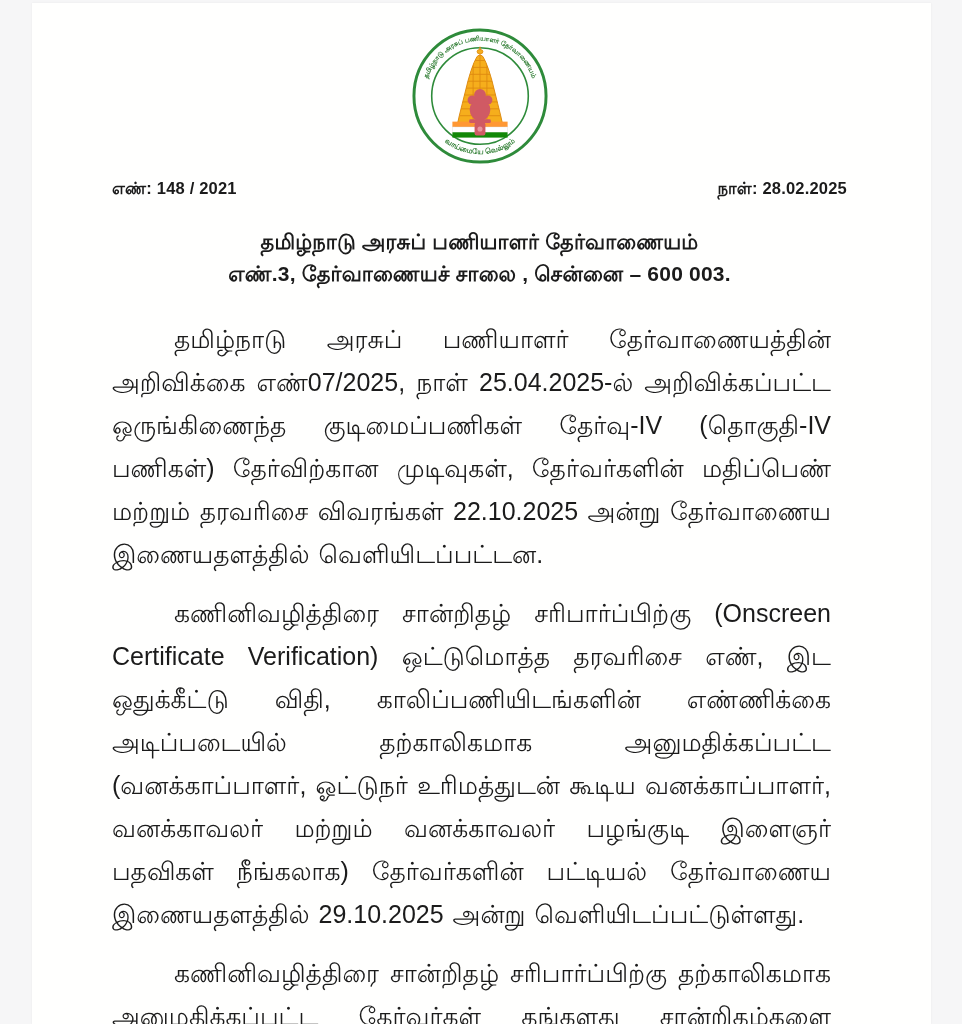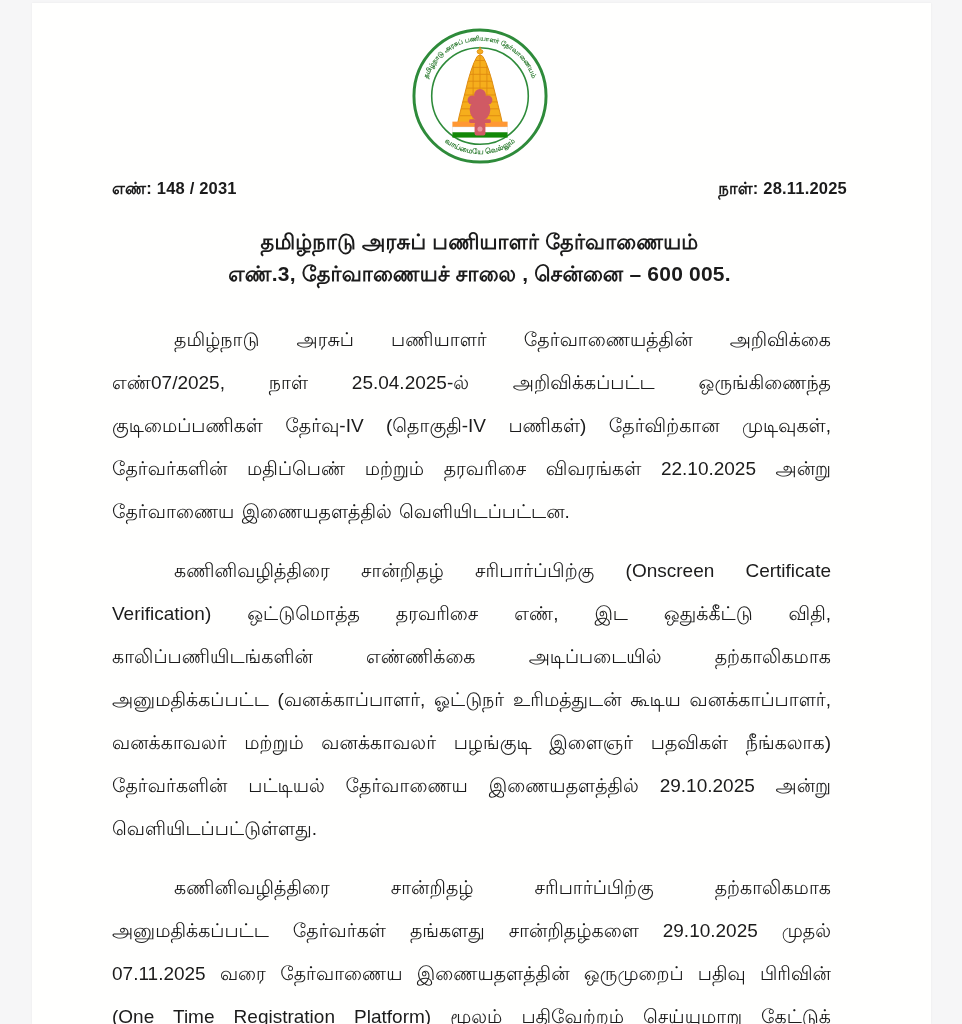"எண்: 148 / 2031" span { text: 2031 -> 2021 }
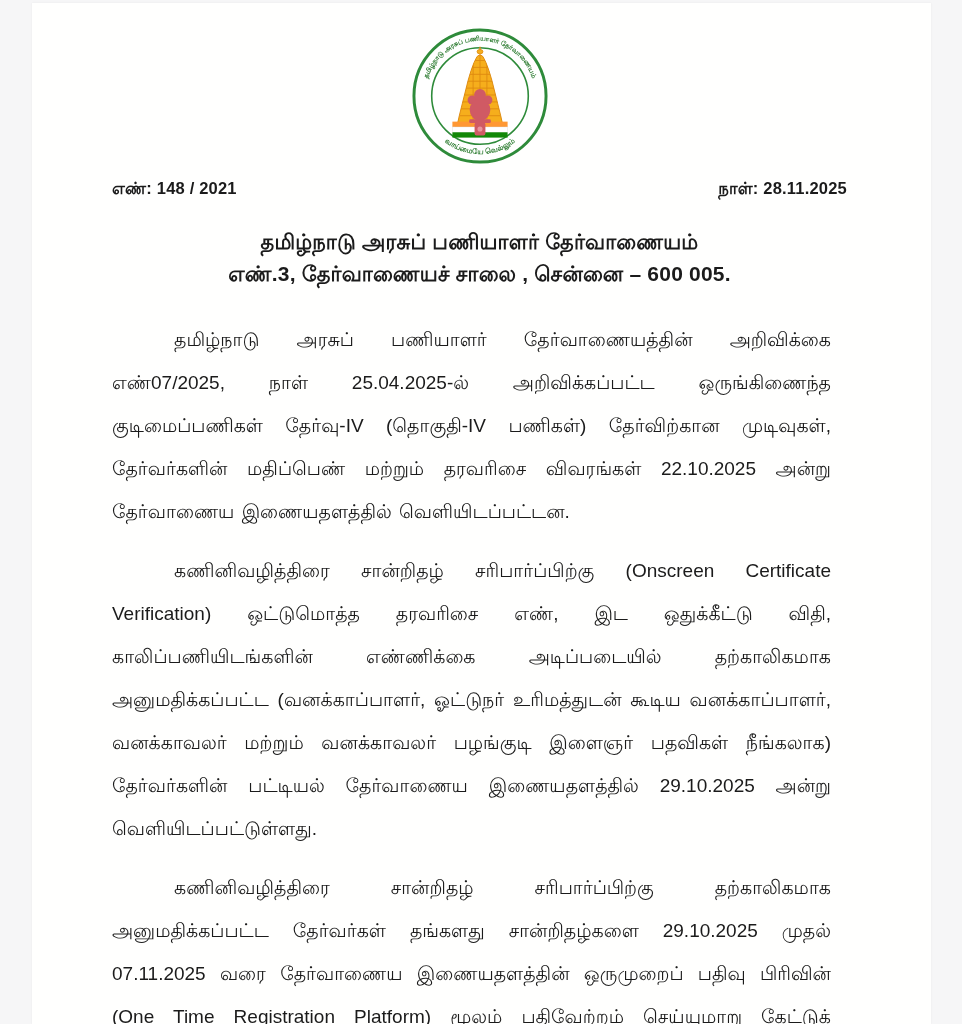"நாள்: 28.11.2025" span { text: 28.11.2025 -> 28.02.2025 }
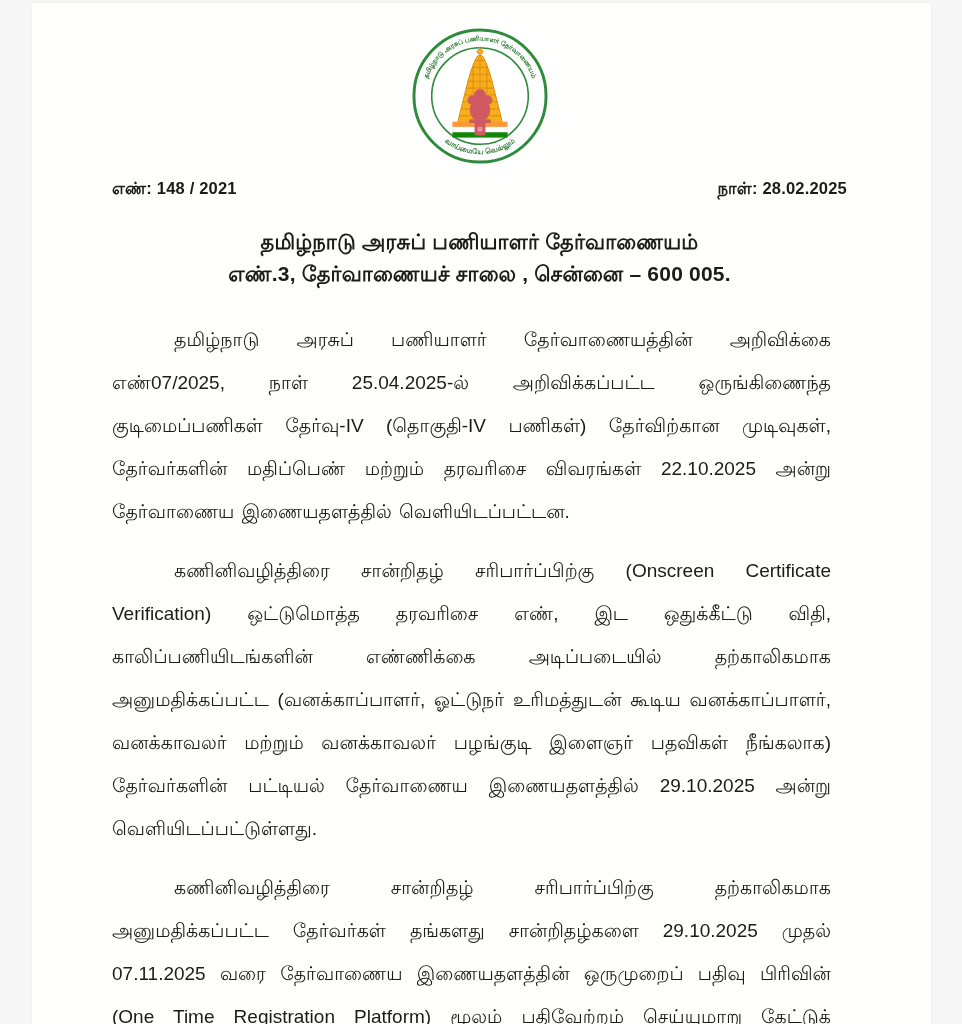"எண்.3, தேர்வாணையச் சாலை , சென்னை" div { text: 600 005 -> 600 003 }
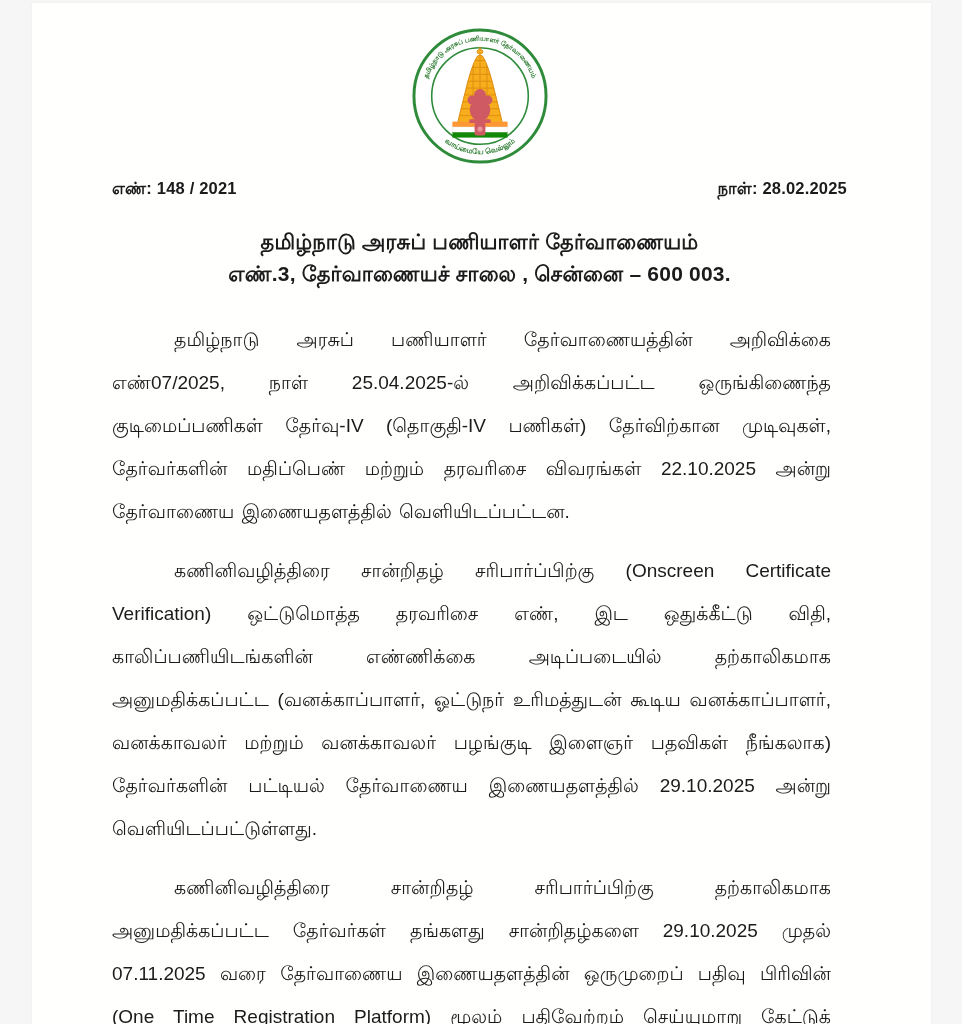"தமிழ்நாடு அரசுப் பணியாளர்" .body-text p { font-size: 19px -> 25px }
